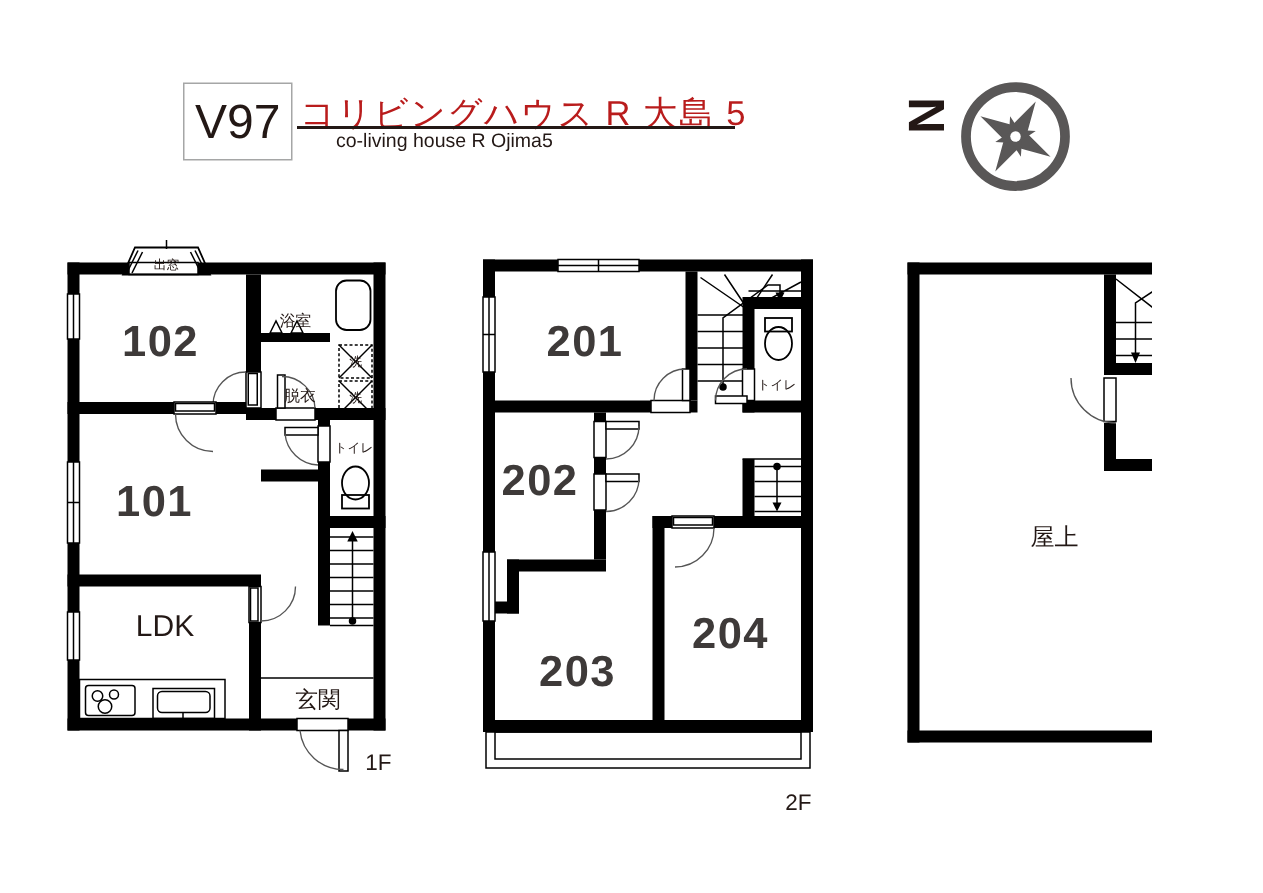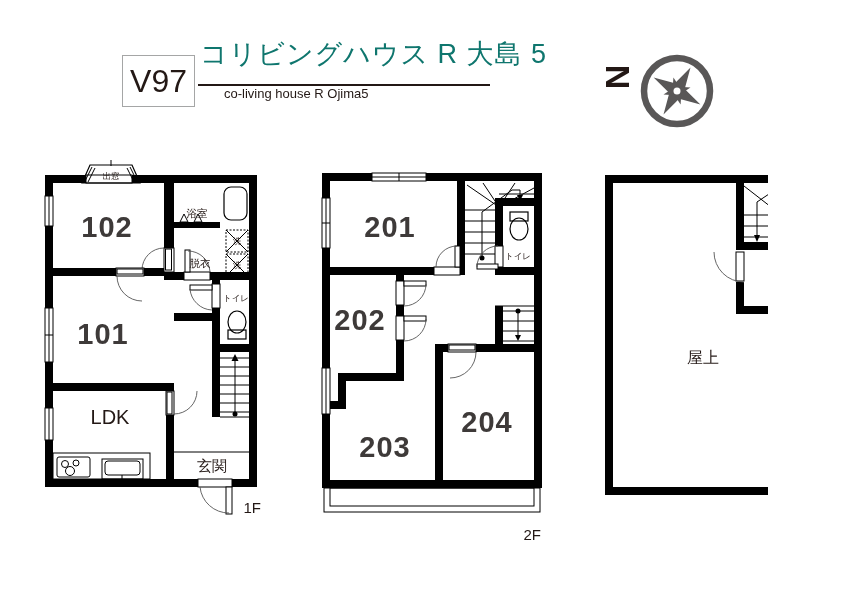"コリビングハウス R 大島 5" .title-jp { color: #0f766e -> #b91c1c; font-size: 27px -> 23px; top: 36px -> 60px }
